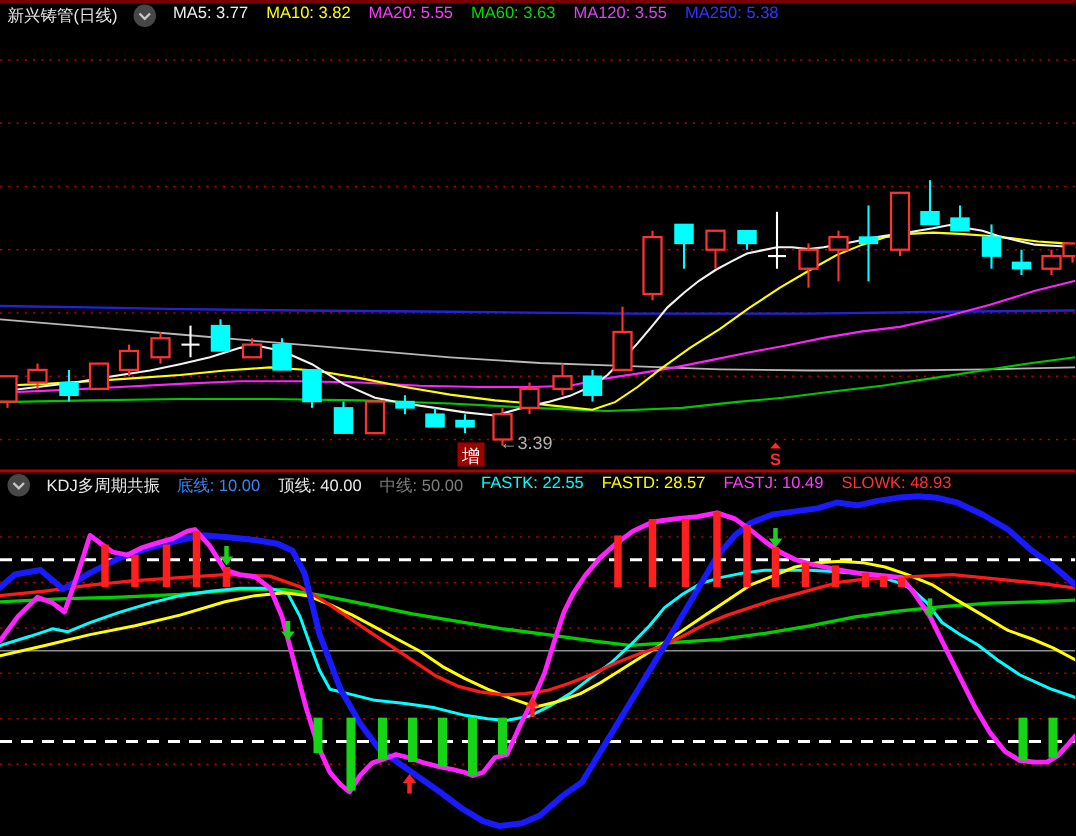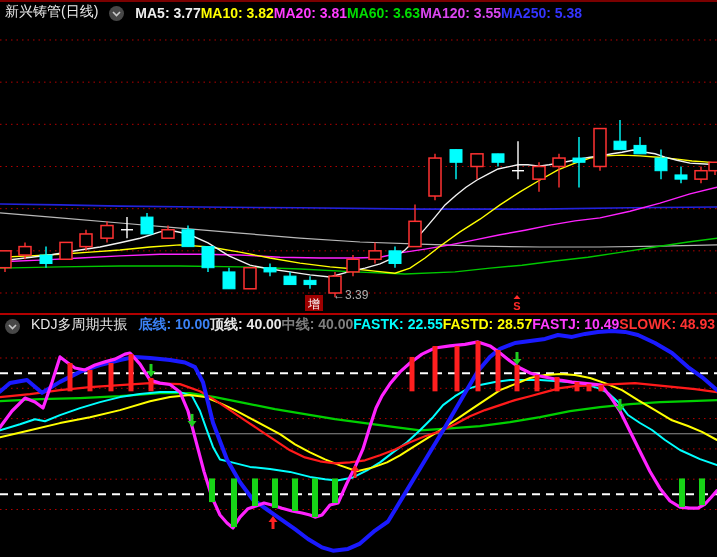"新兴铸管(日线)" .hdr { align-items: flex-end -> flex-start; font-size: 14px -> 11px }
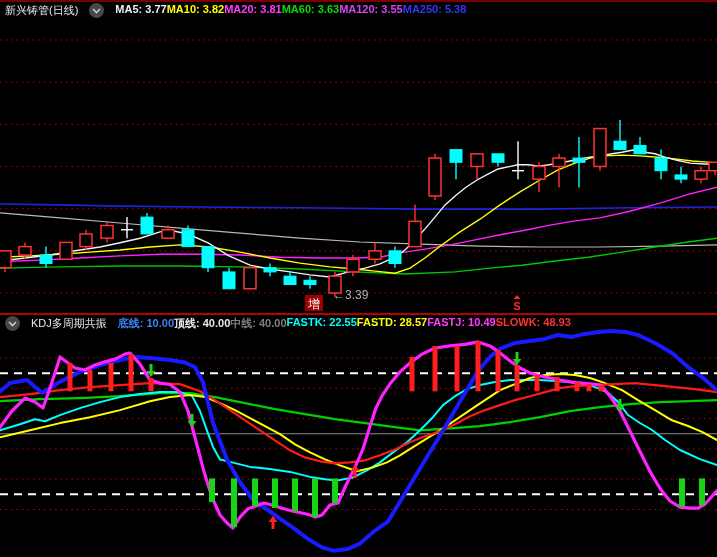"MA5: 3.77" .labels { font-weight: bold -> none; gap: none -> 12px }
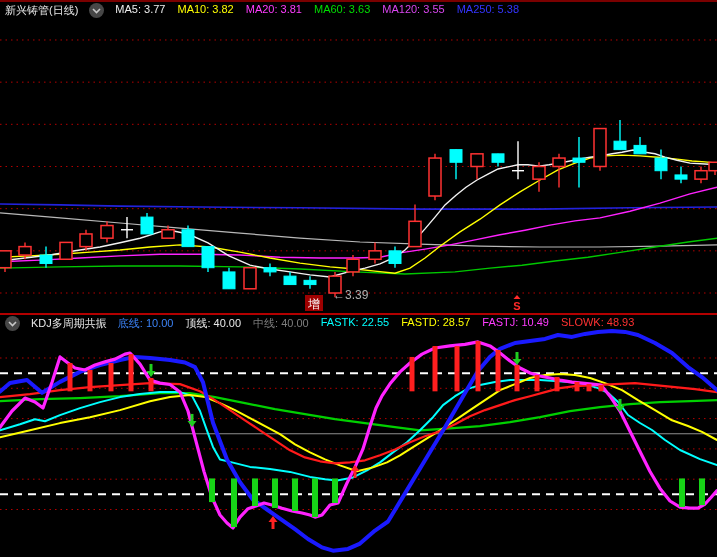"MA20: 3.81" span { text: 3.81 -> 5.55 }
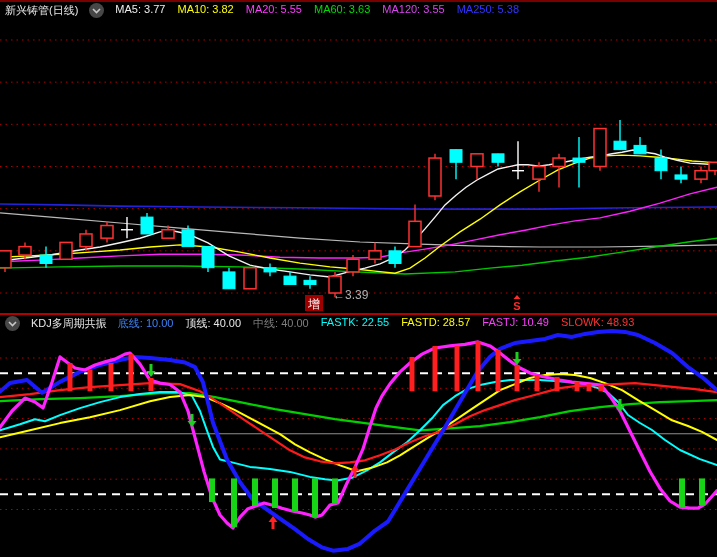"中线: 40.00" span { text: 40.00 -> 50.00 }
